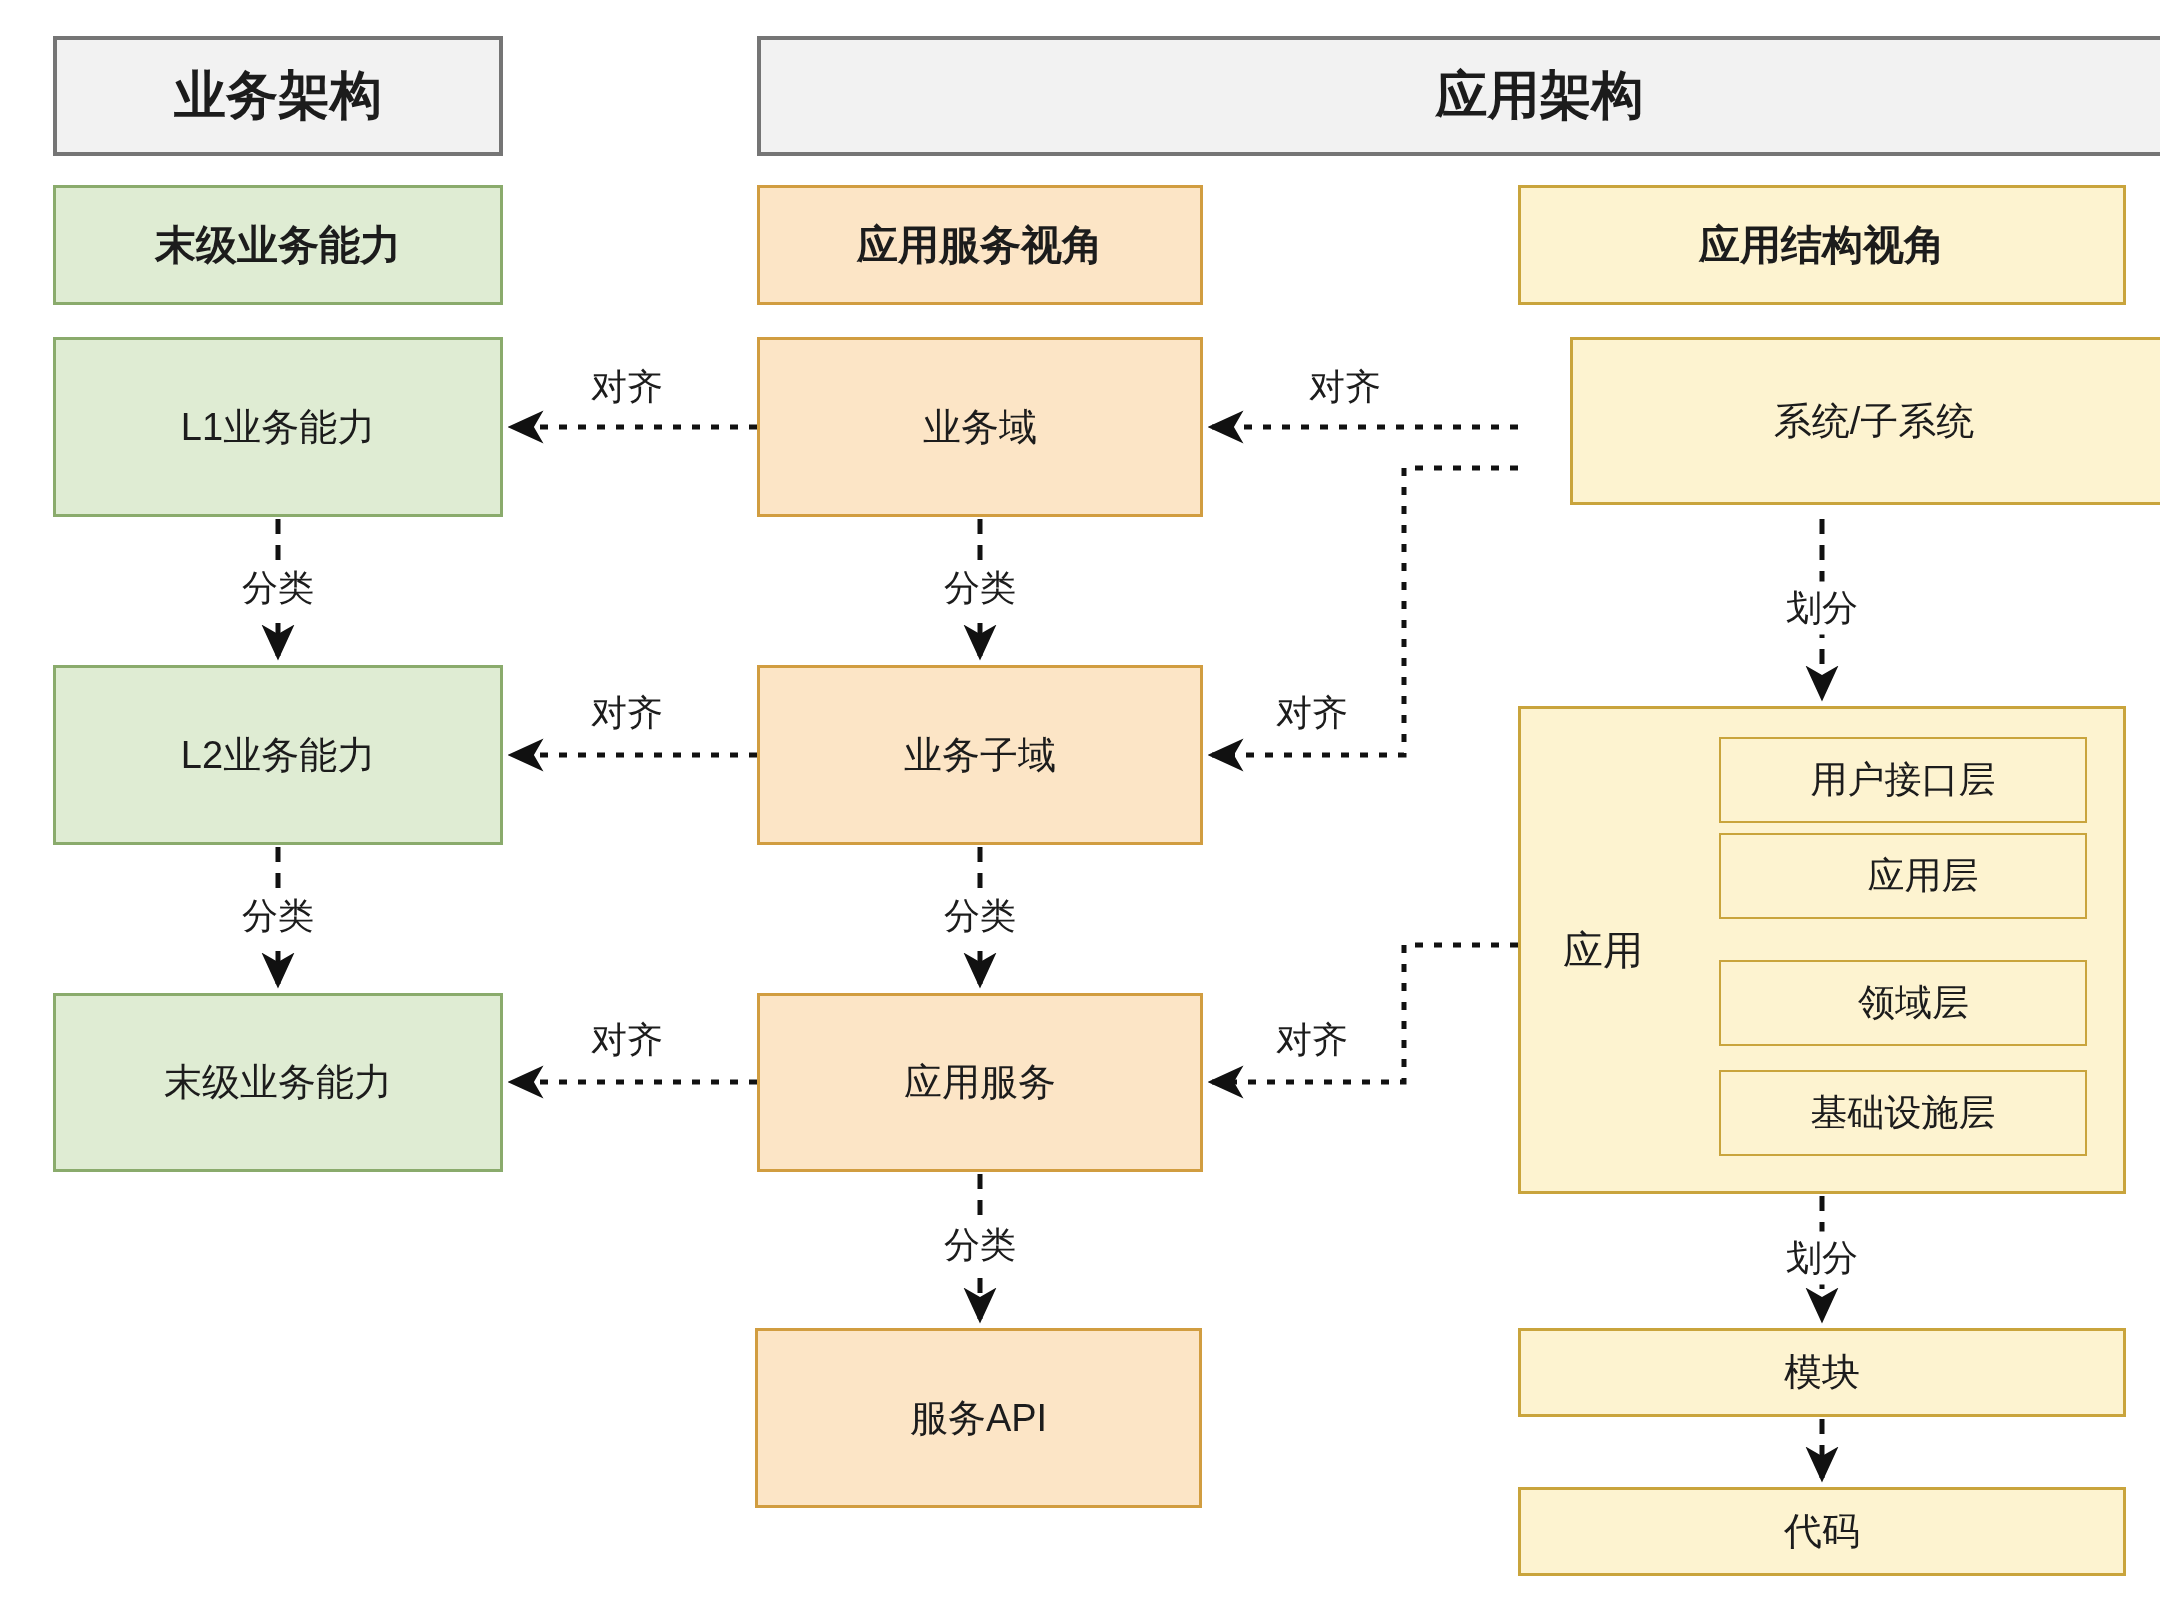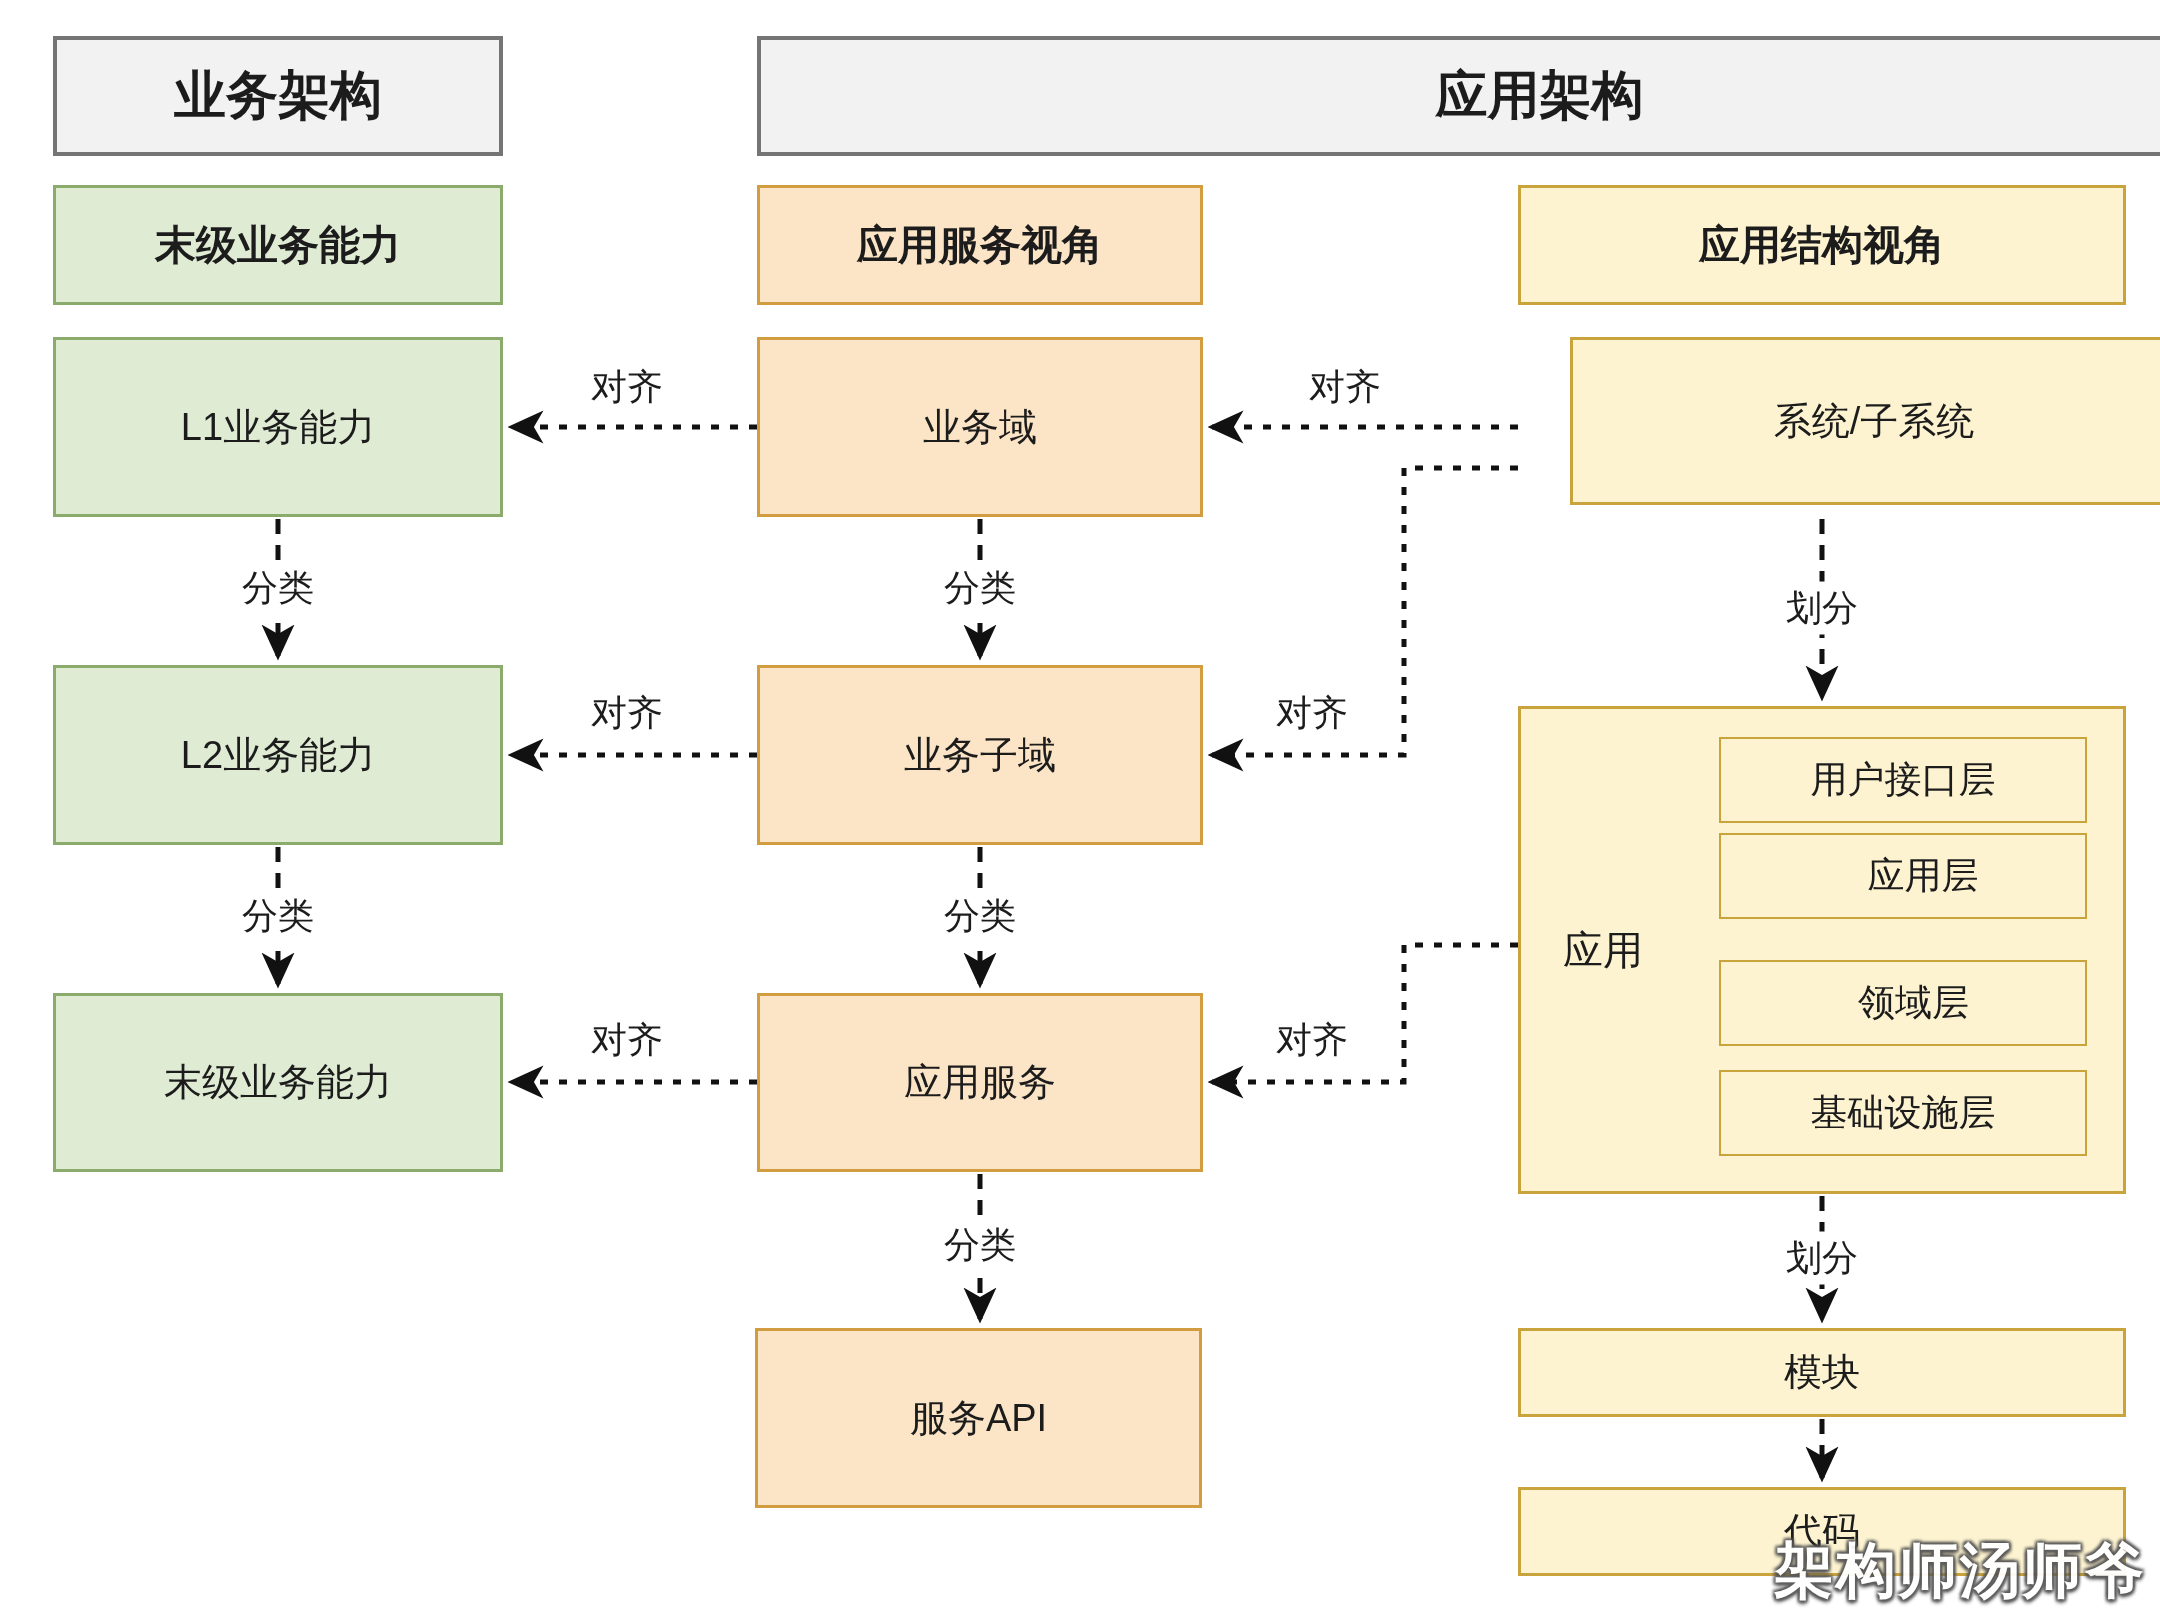"架构师汤师爷" div.watermark { html: <div>架构师汤师爷</div> -> none }
